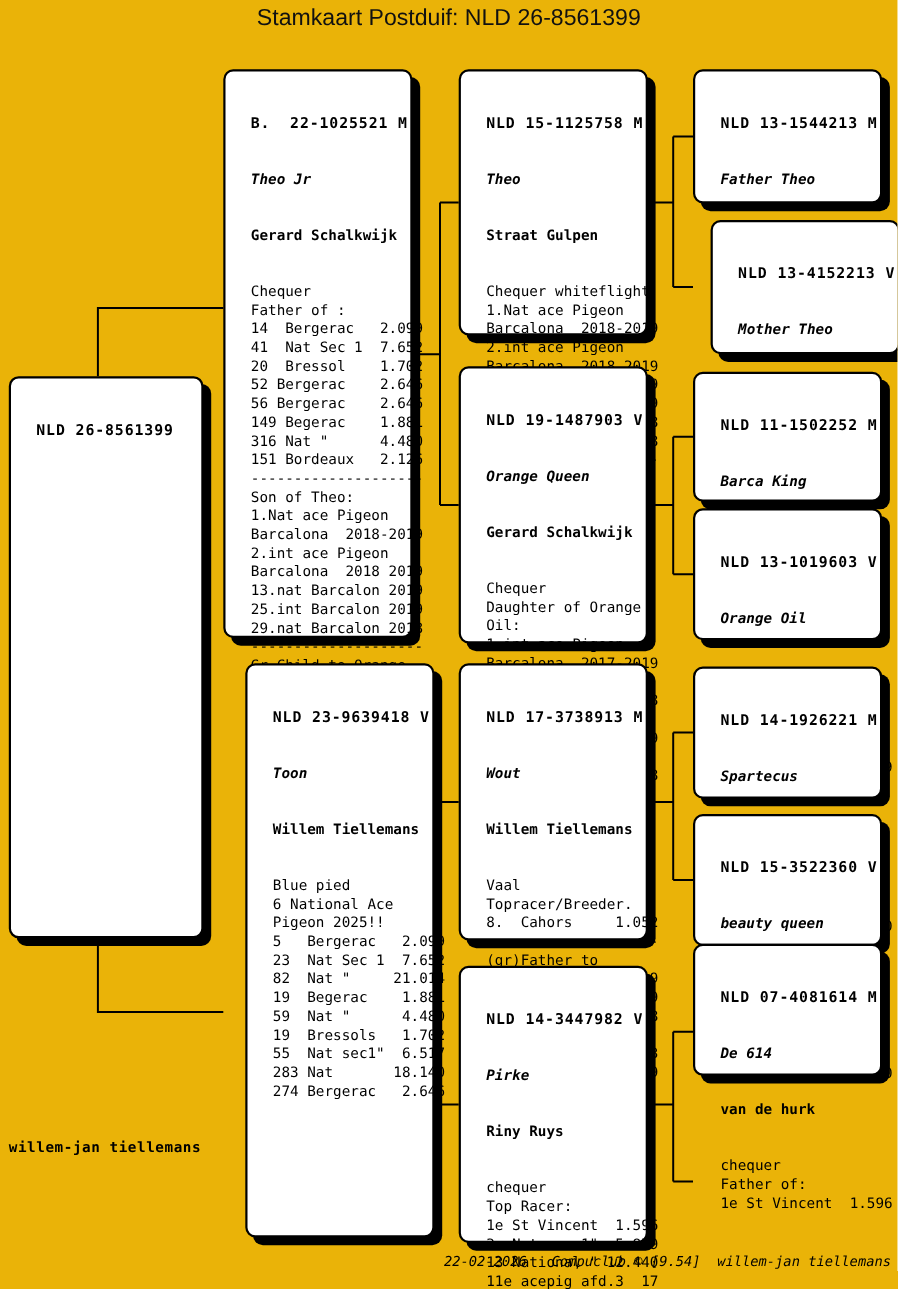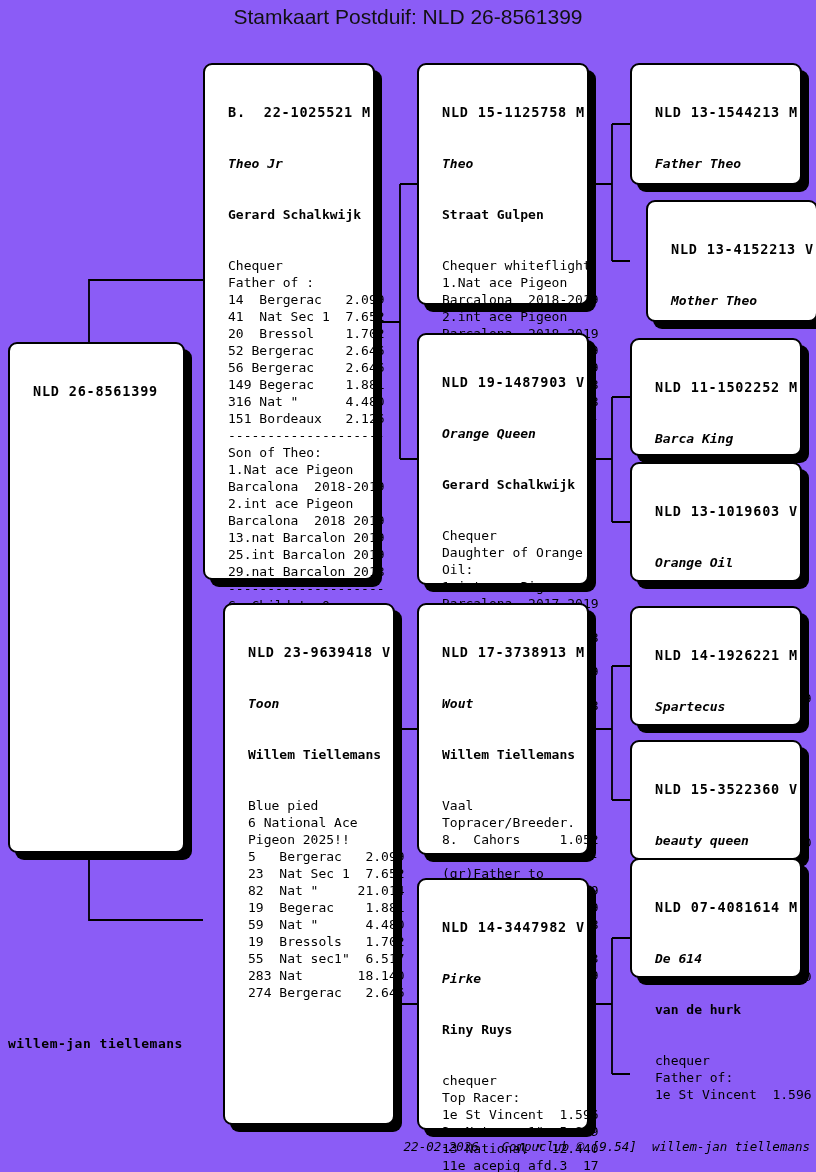"Stamkaart Postduif: NLD 26-8561399" #page { background: #8b5cf6 -> #eab308 }
